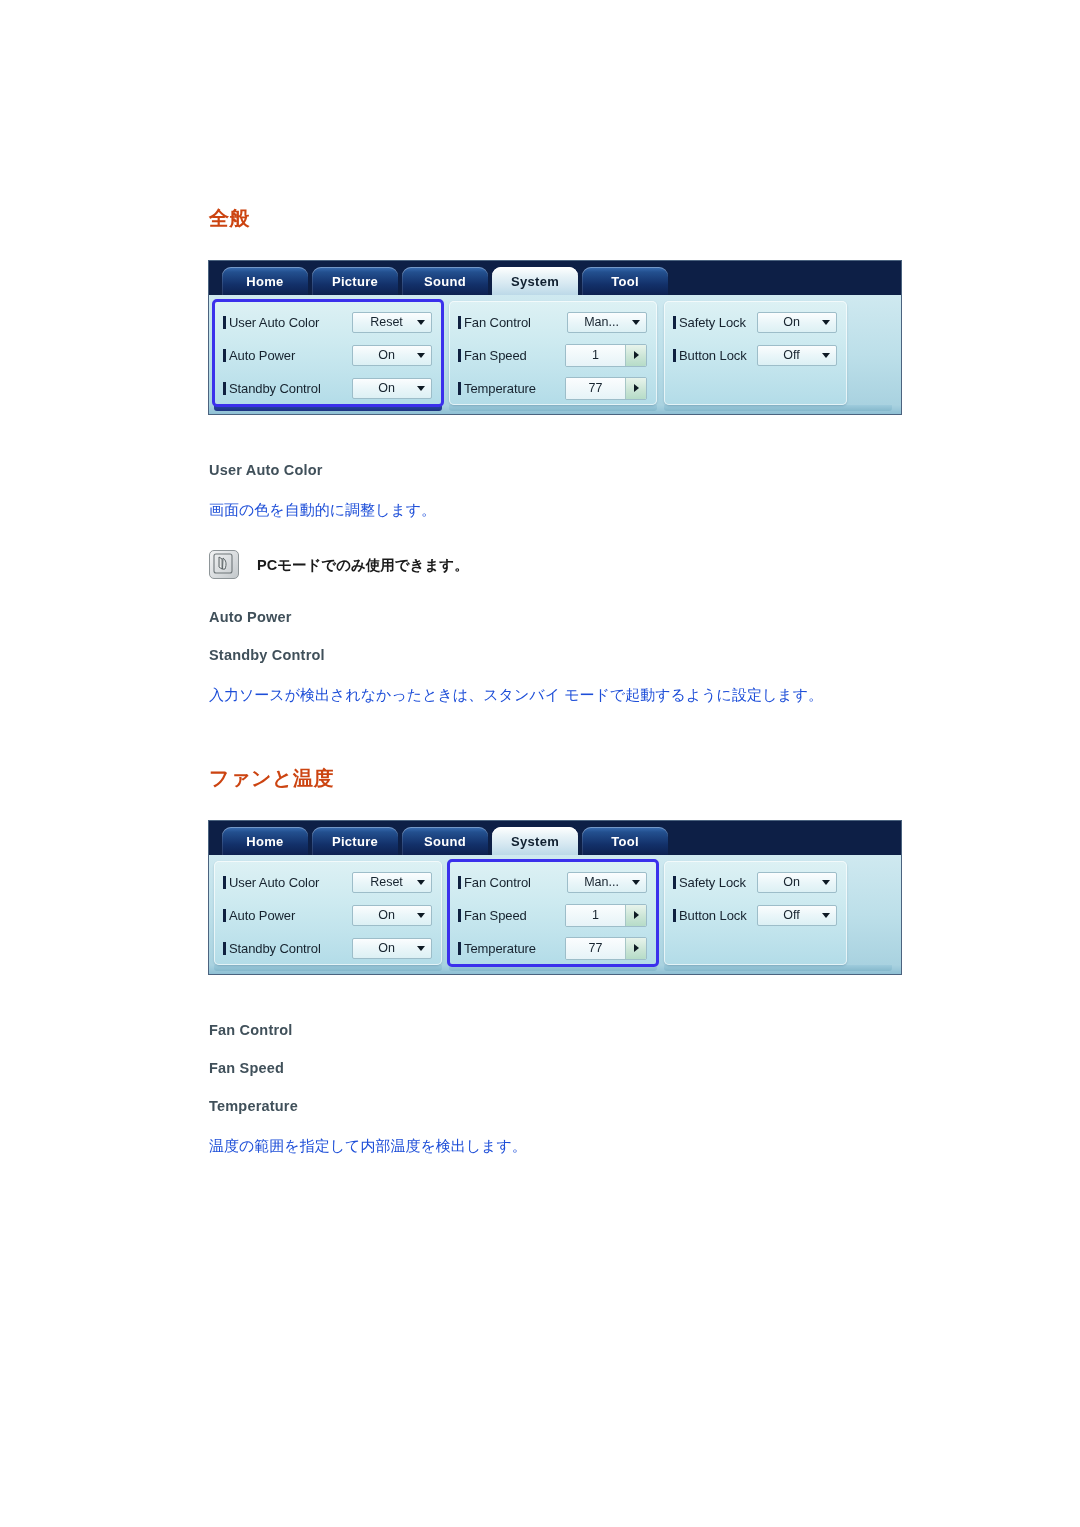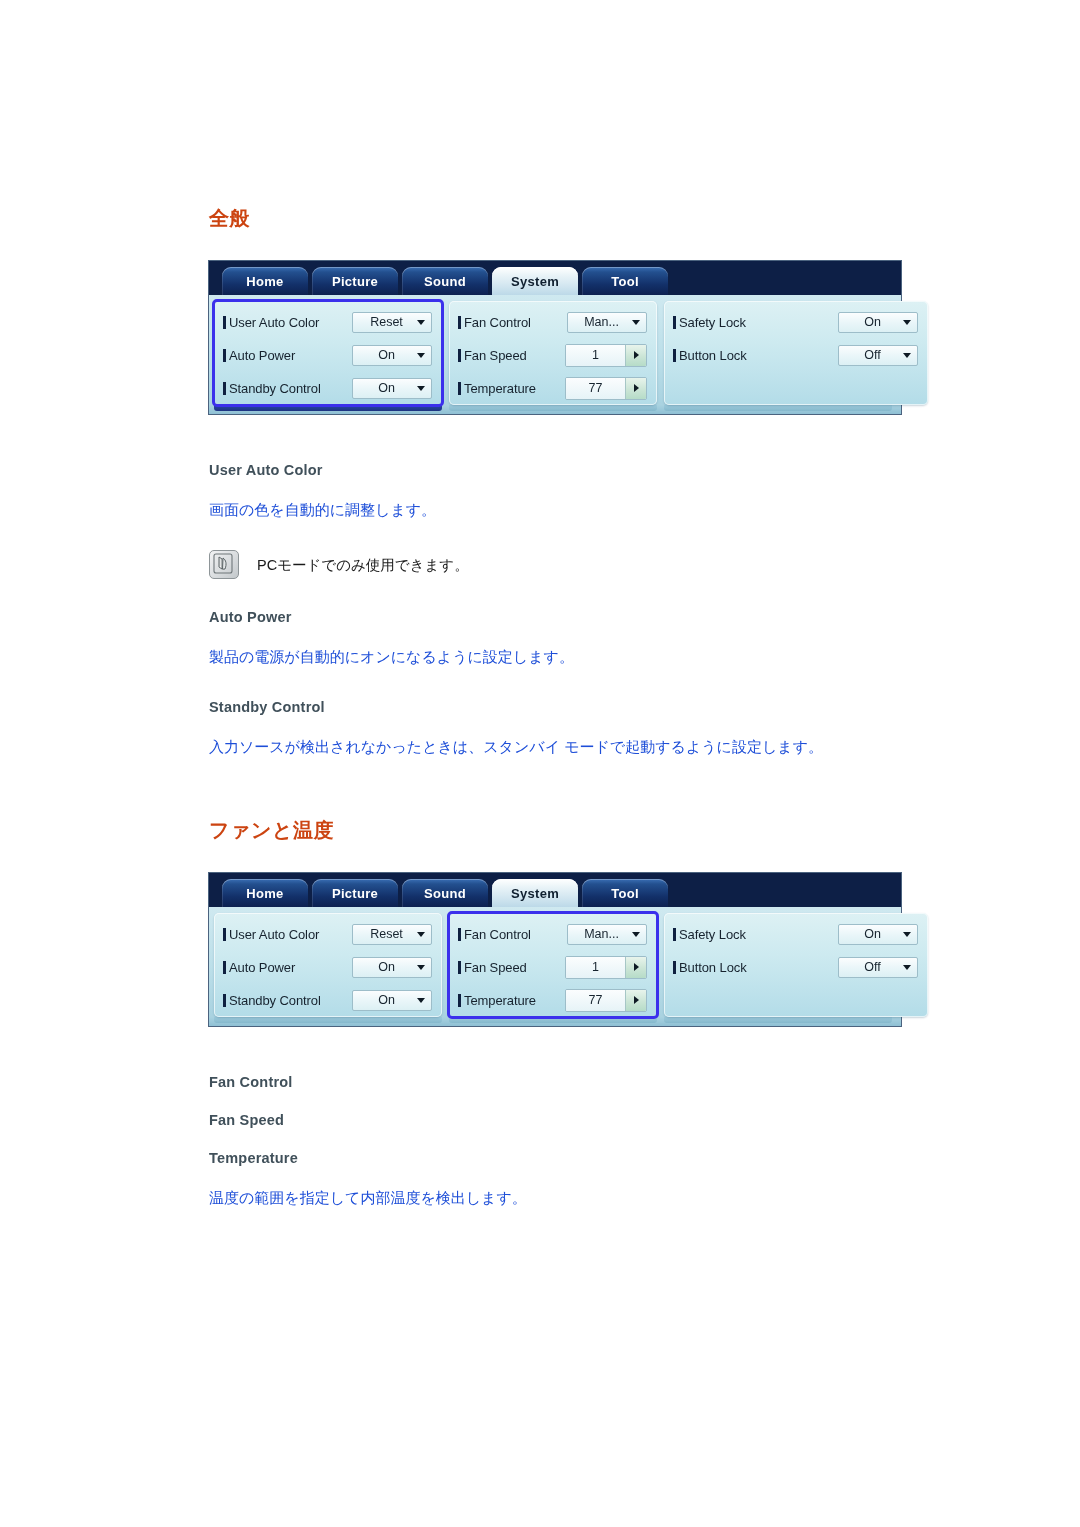"Safety Lock" .osd-col.c3 { width: 264px -> 183px }
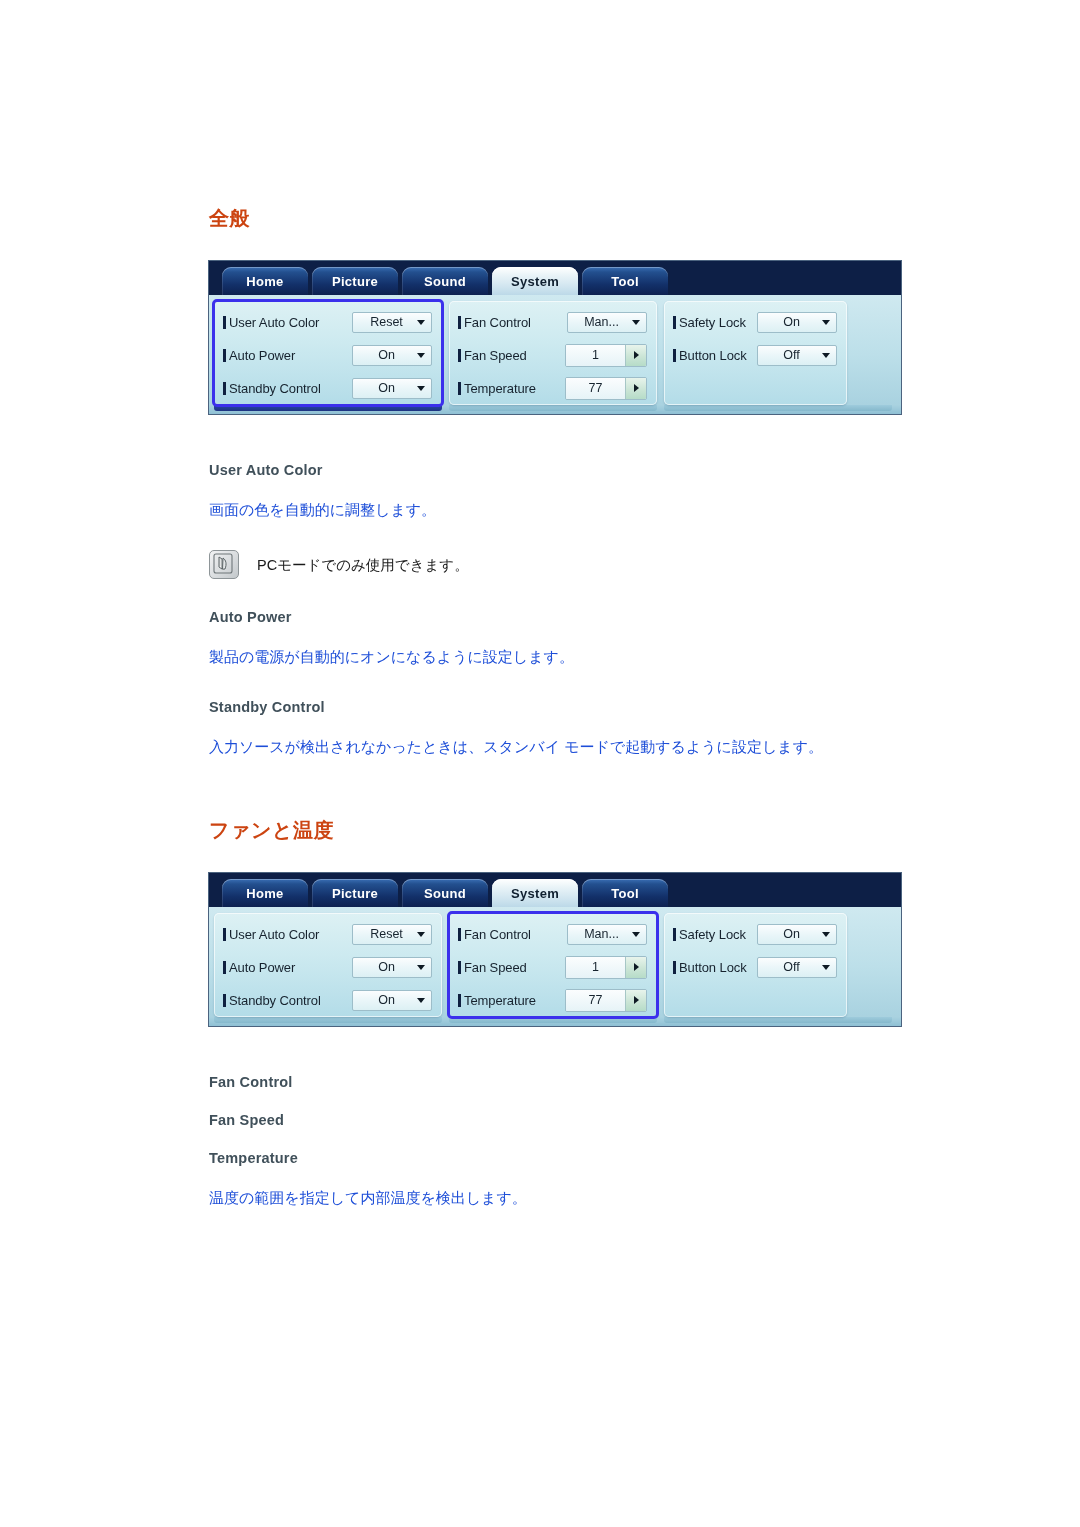"PCモードでのみ使用できます。" .note-text { font-weight: normal -> bold }
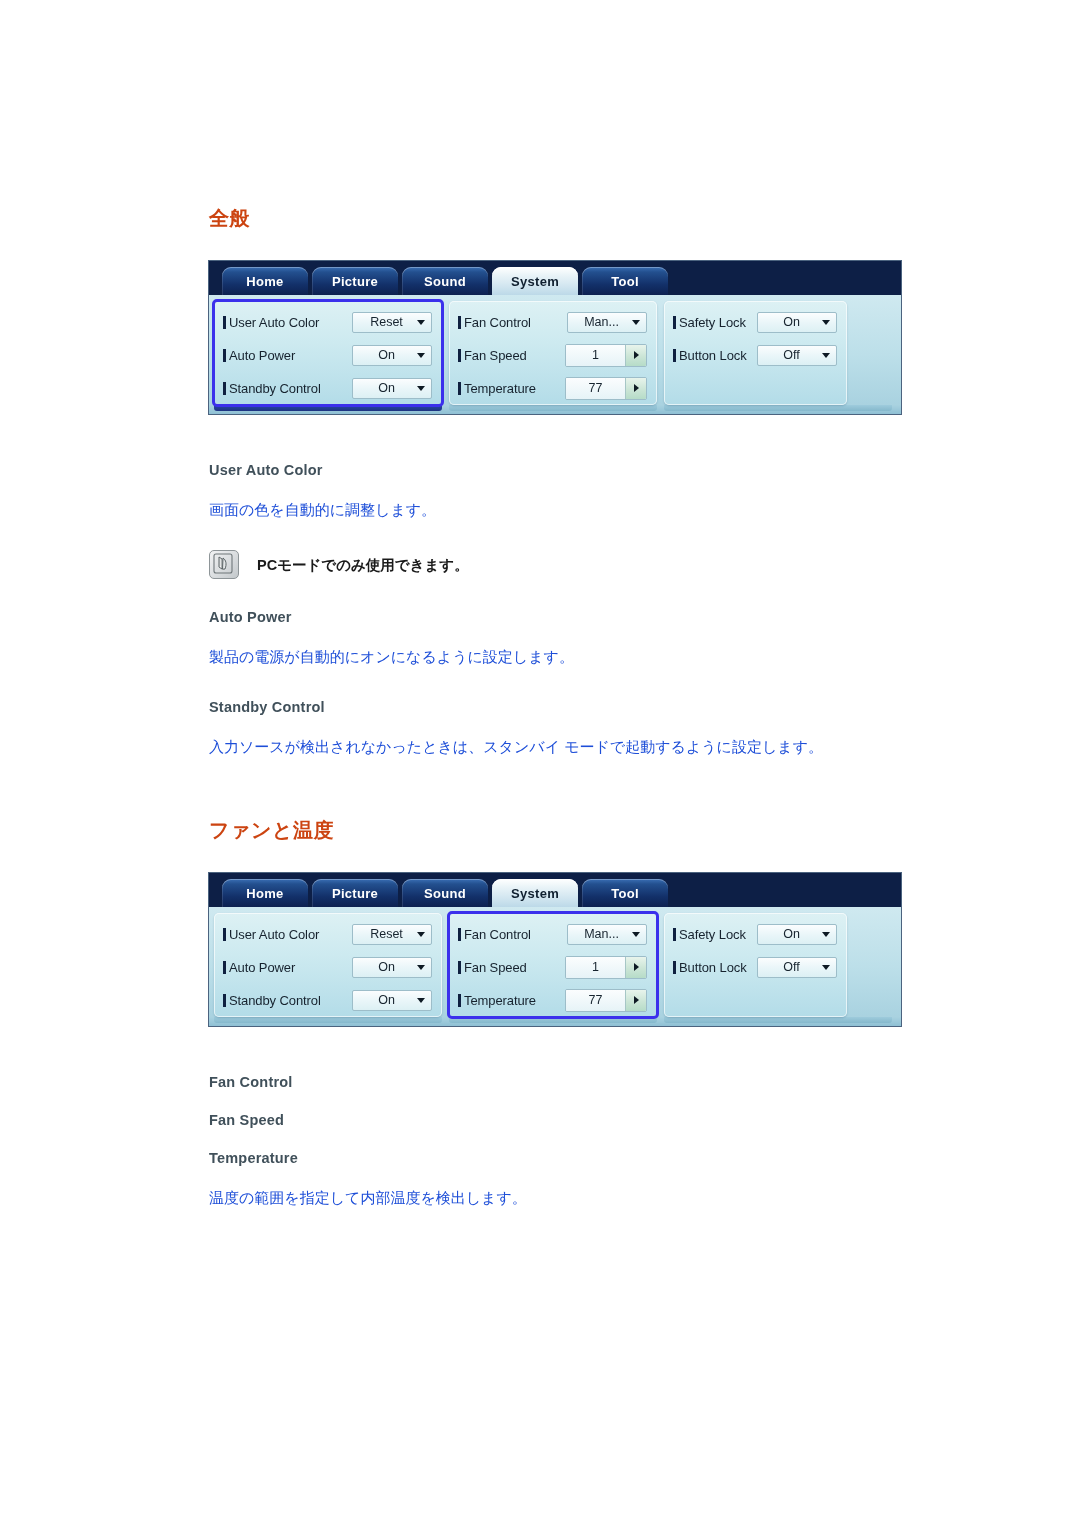"製品の電源が自動的にオンになるように設定します。" p.body-text { html: <p>製品の電源が自動的にオンになるように設定します。</p> -> none }
